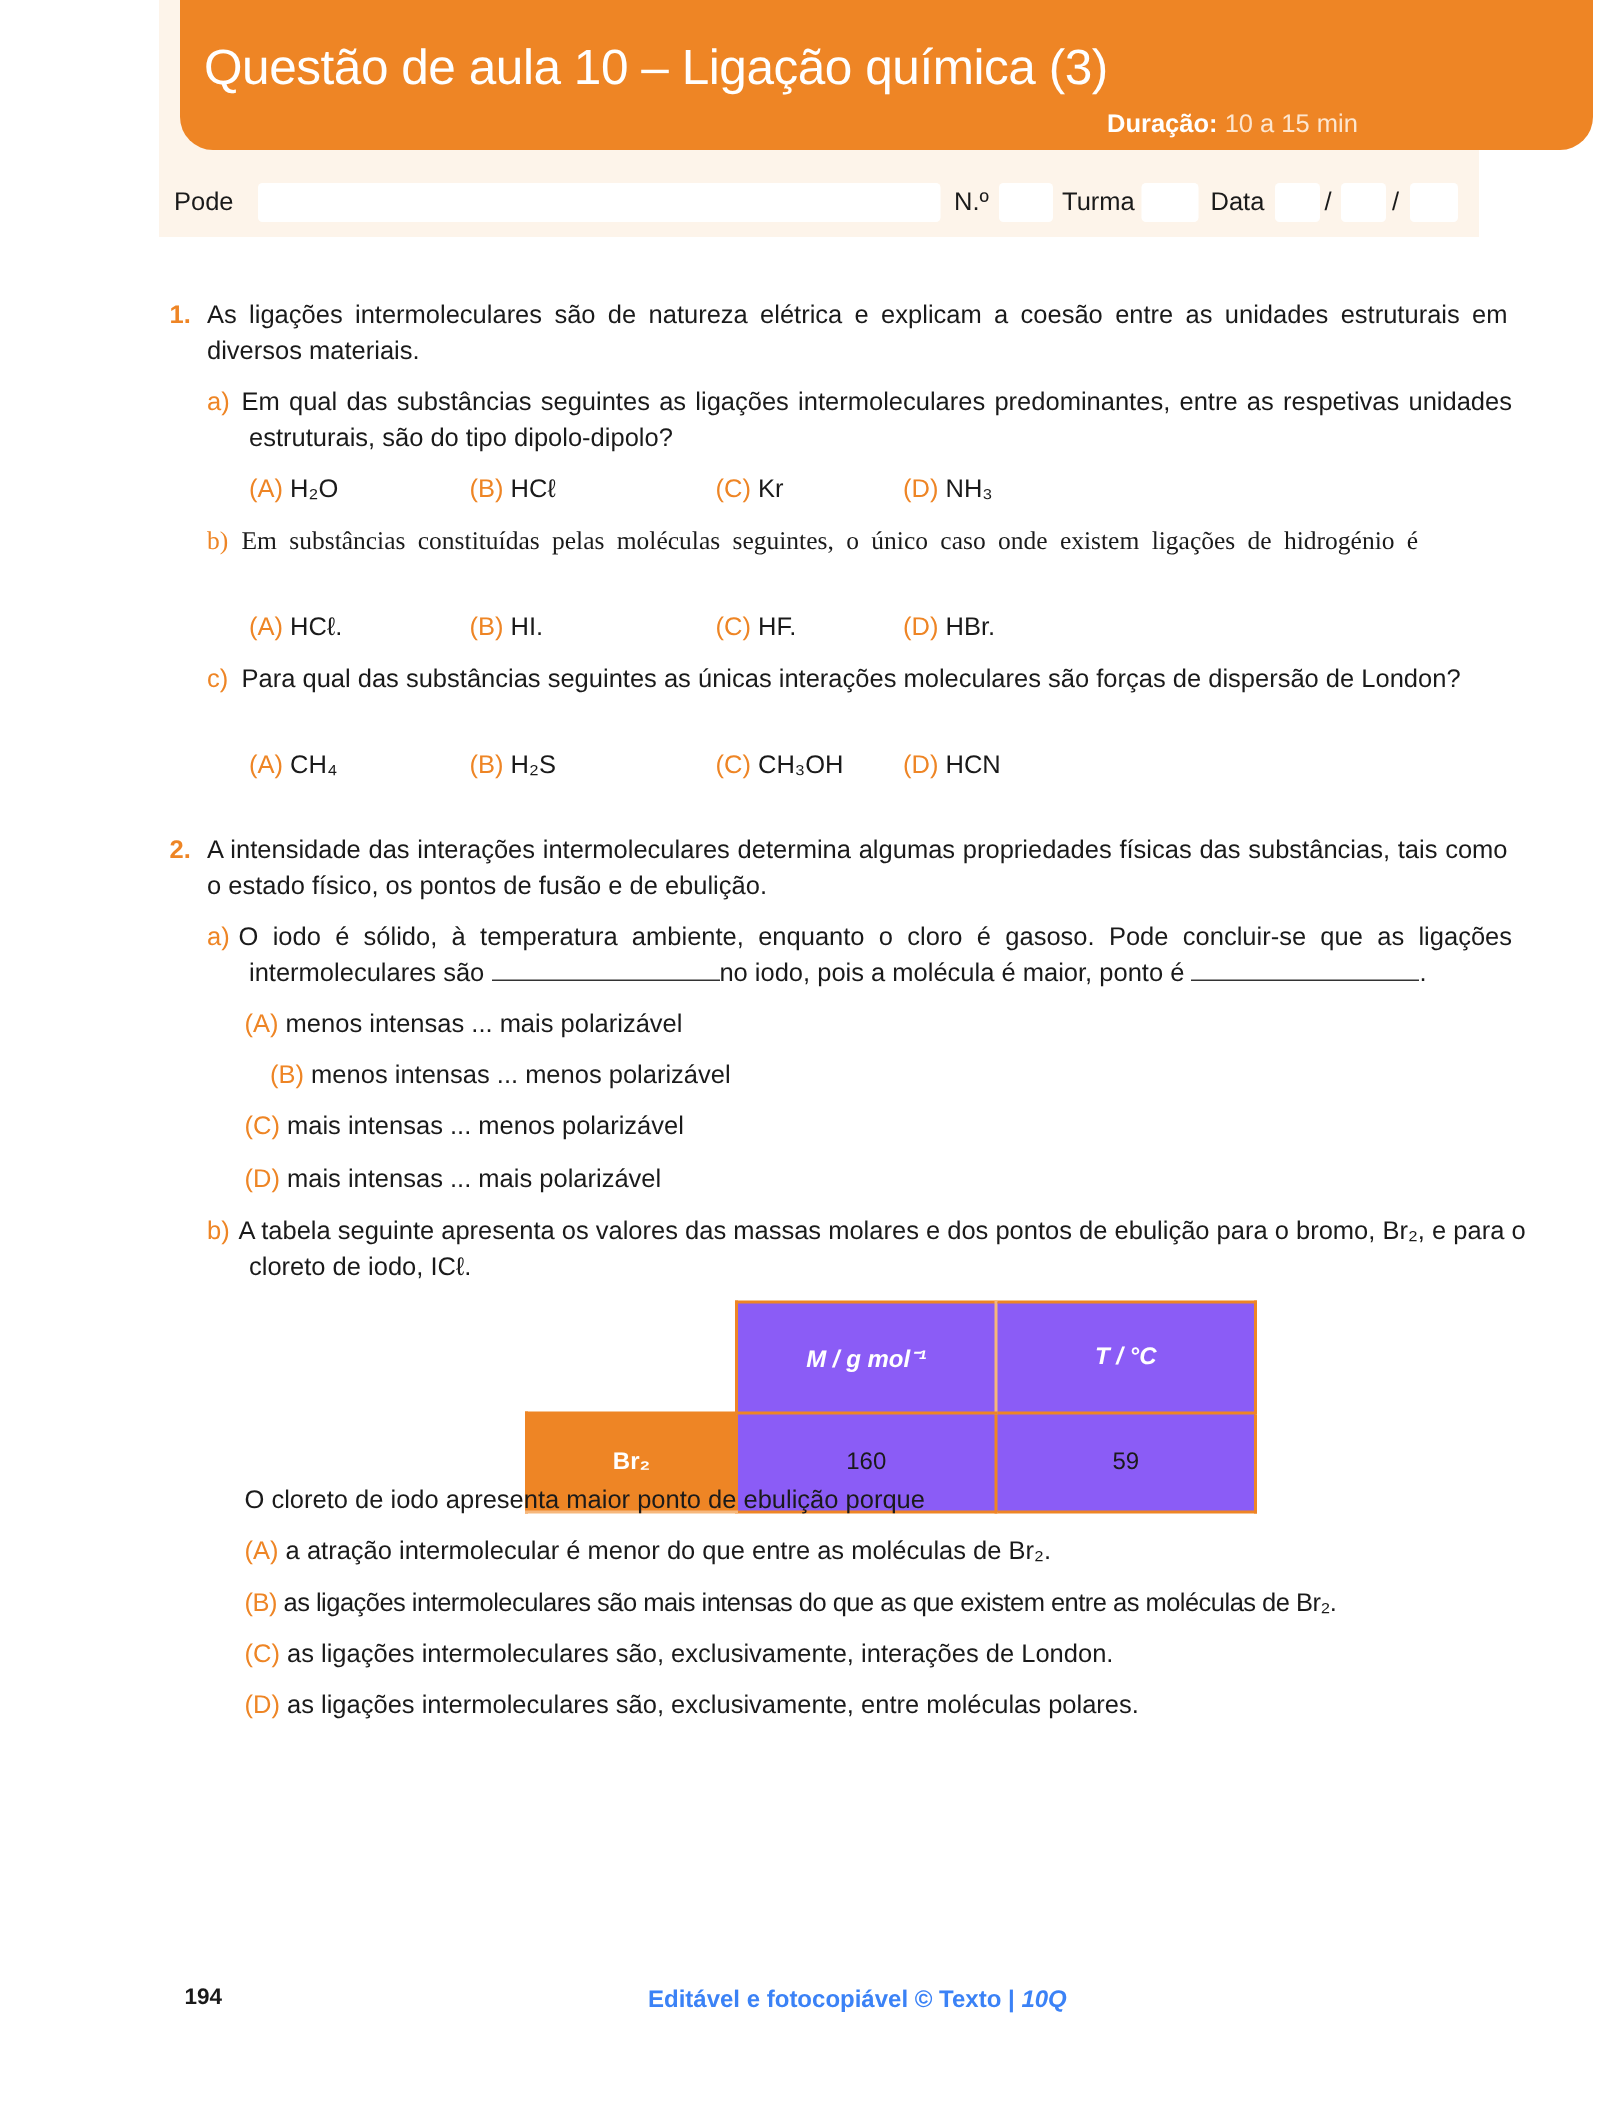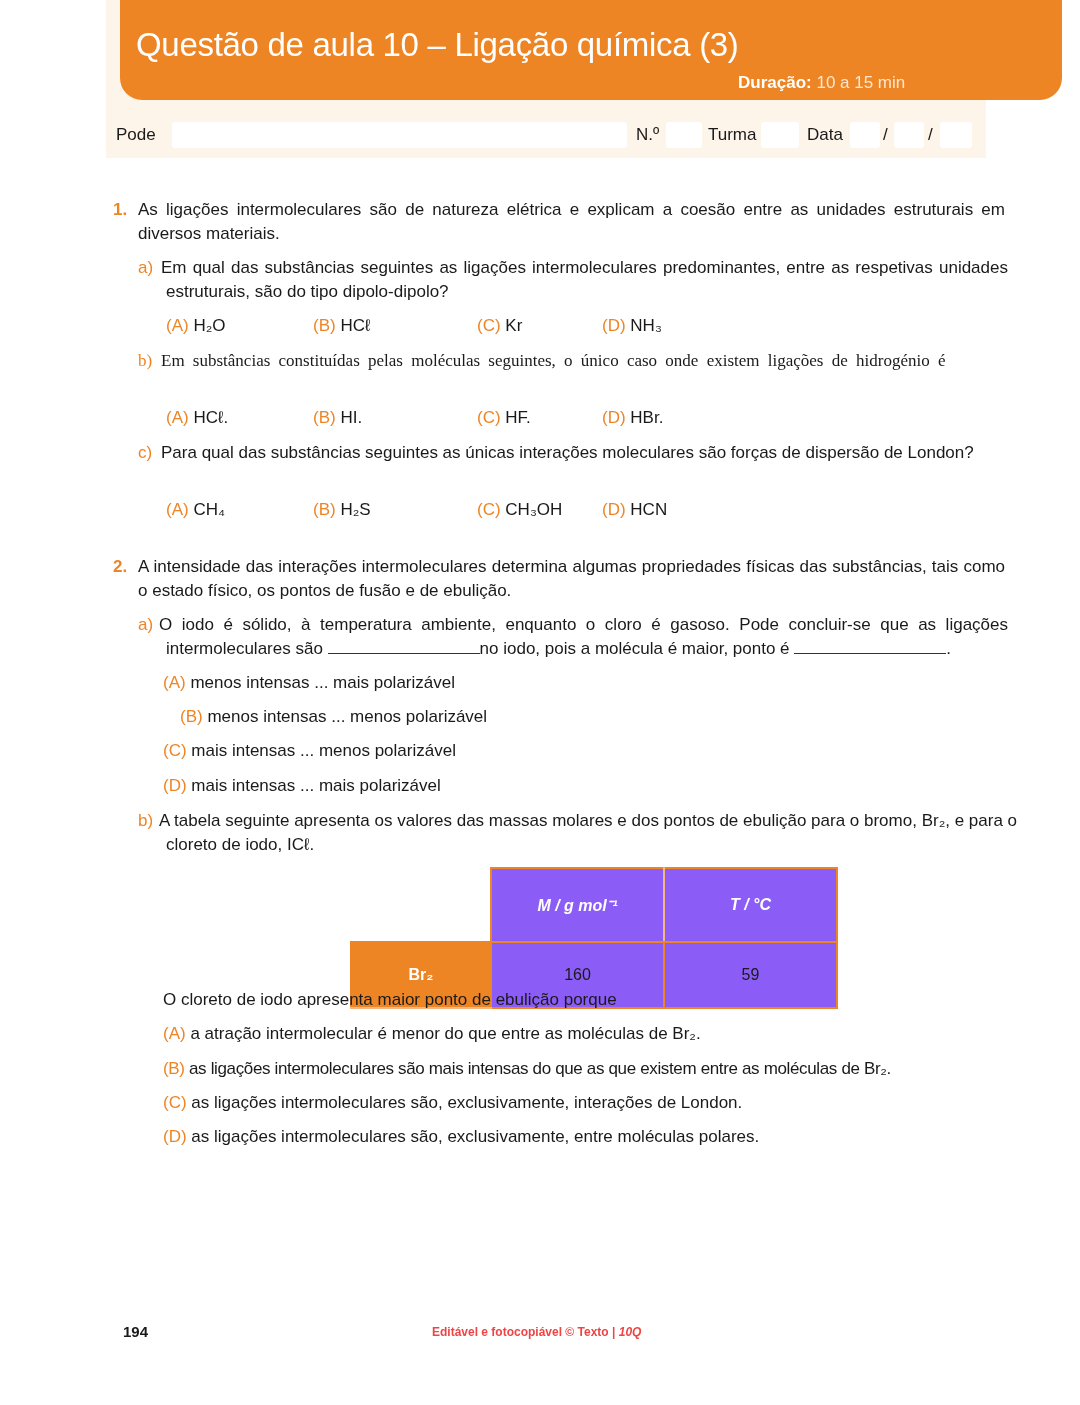"Editável e fotocopiável © Texto" .footer-text { color: #ef4444 -> #3b82f6; font-size: 12px -> 16px }
